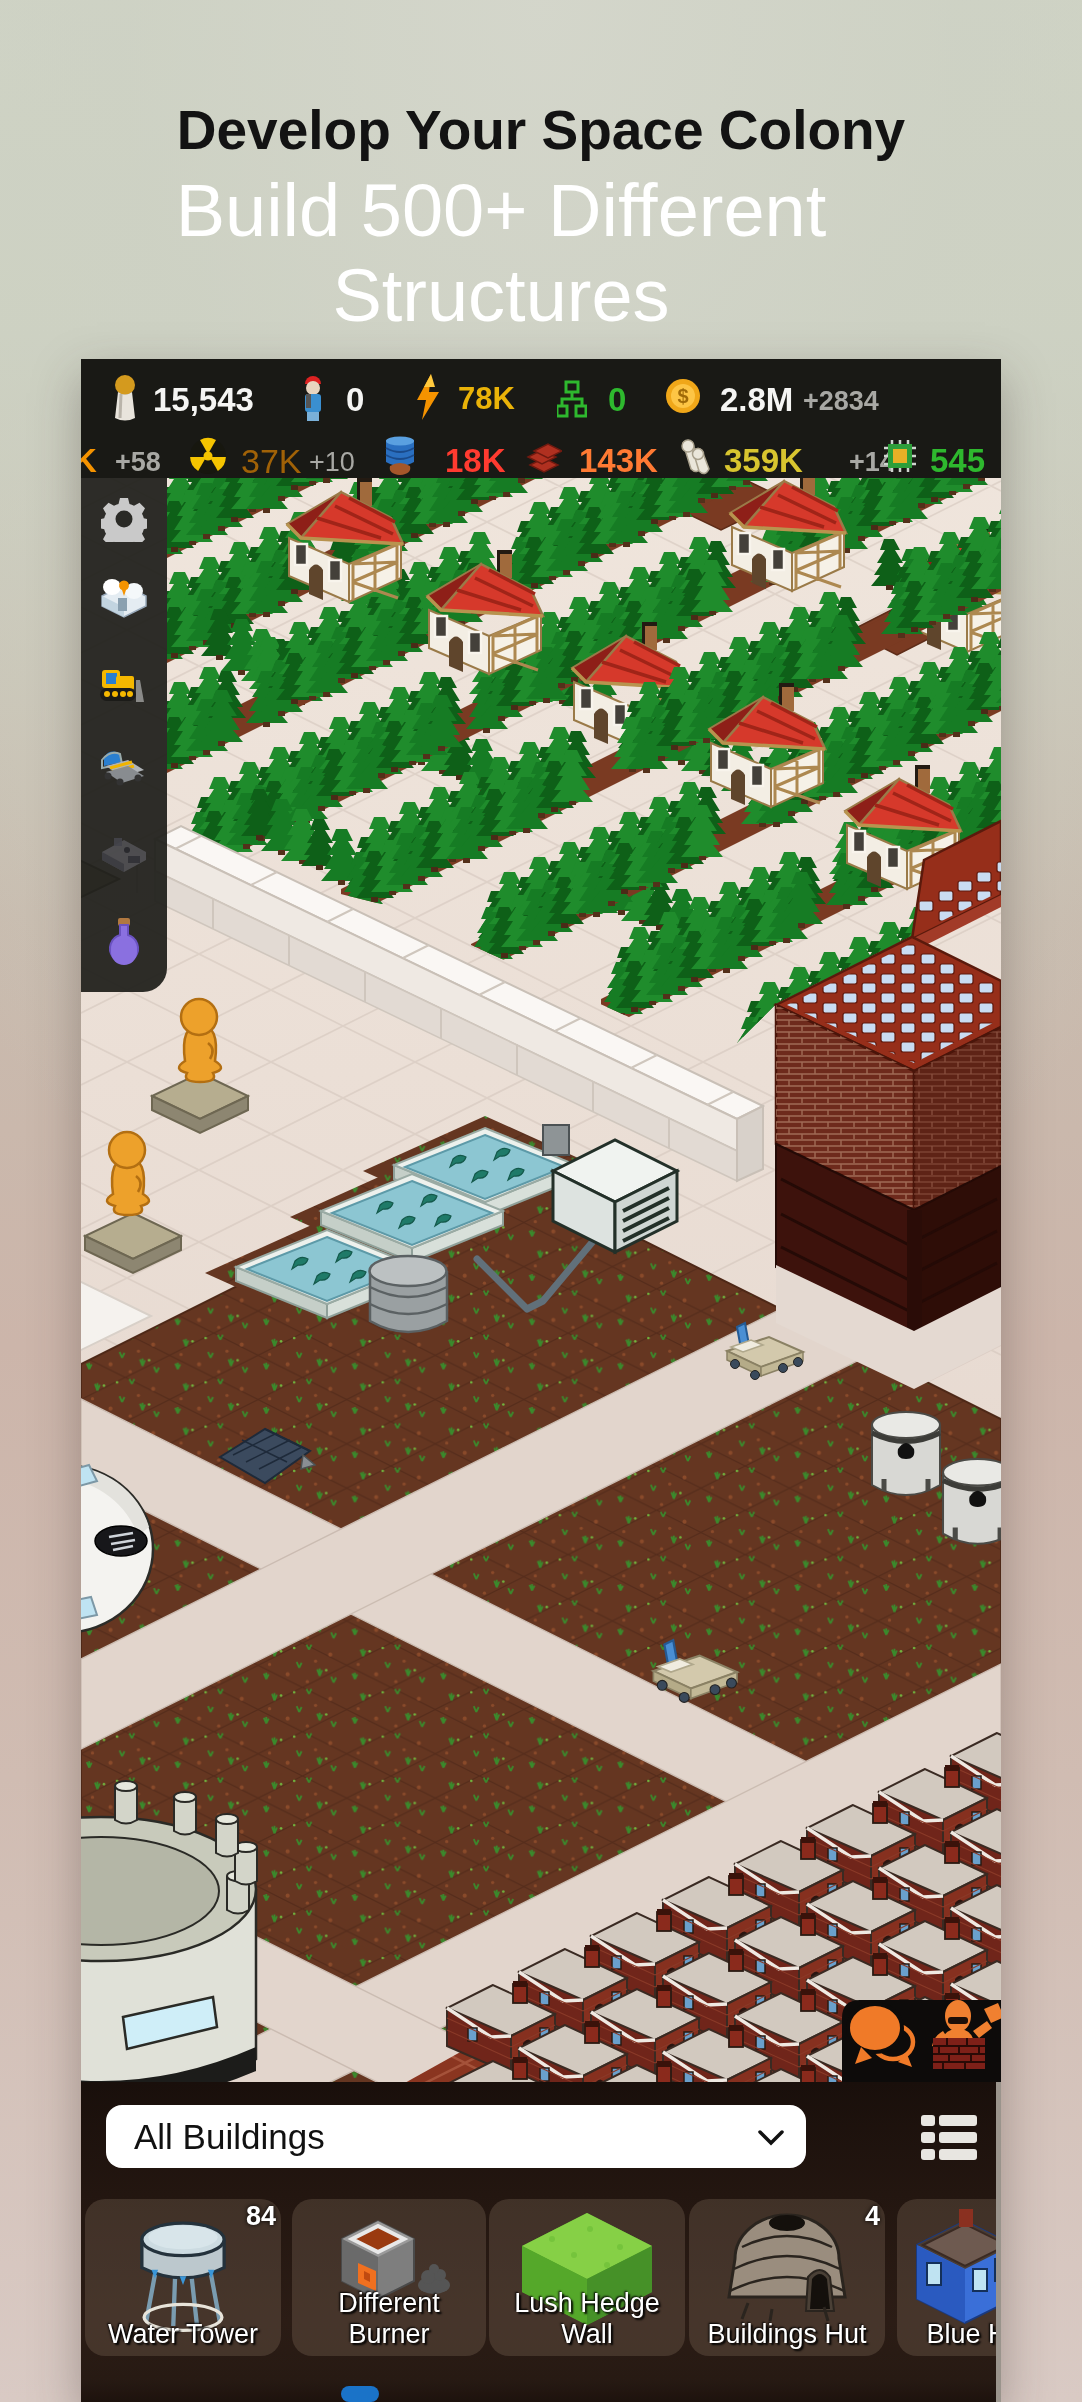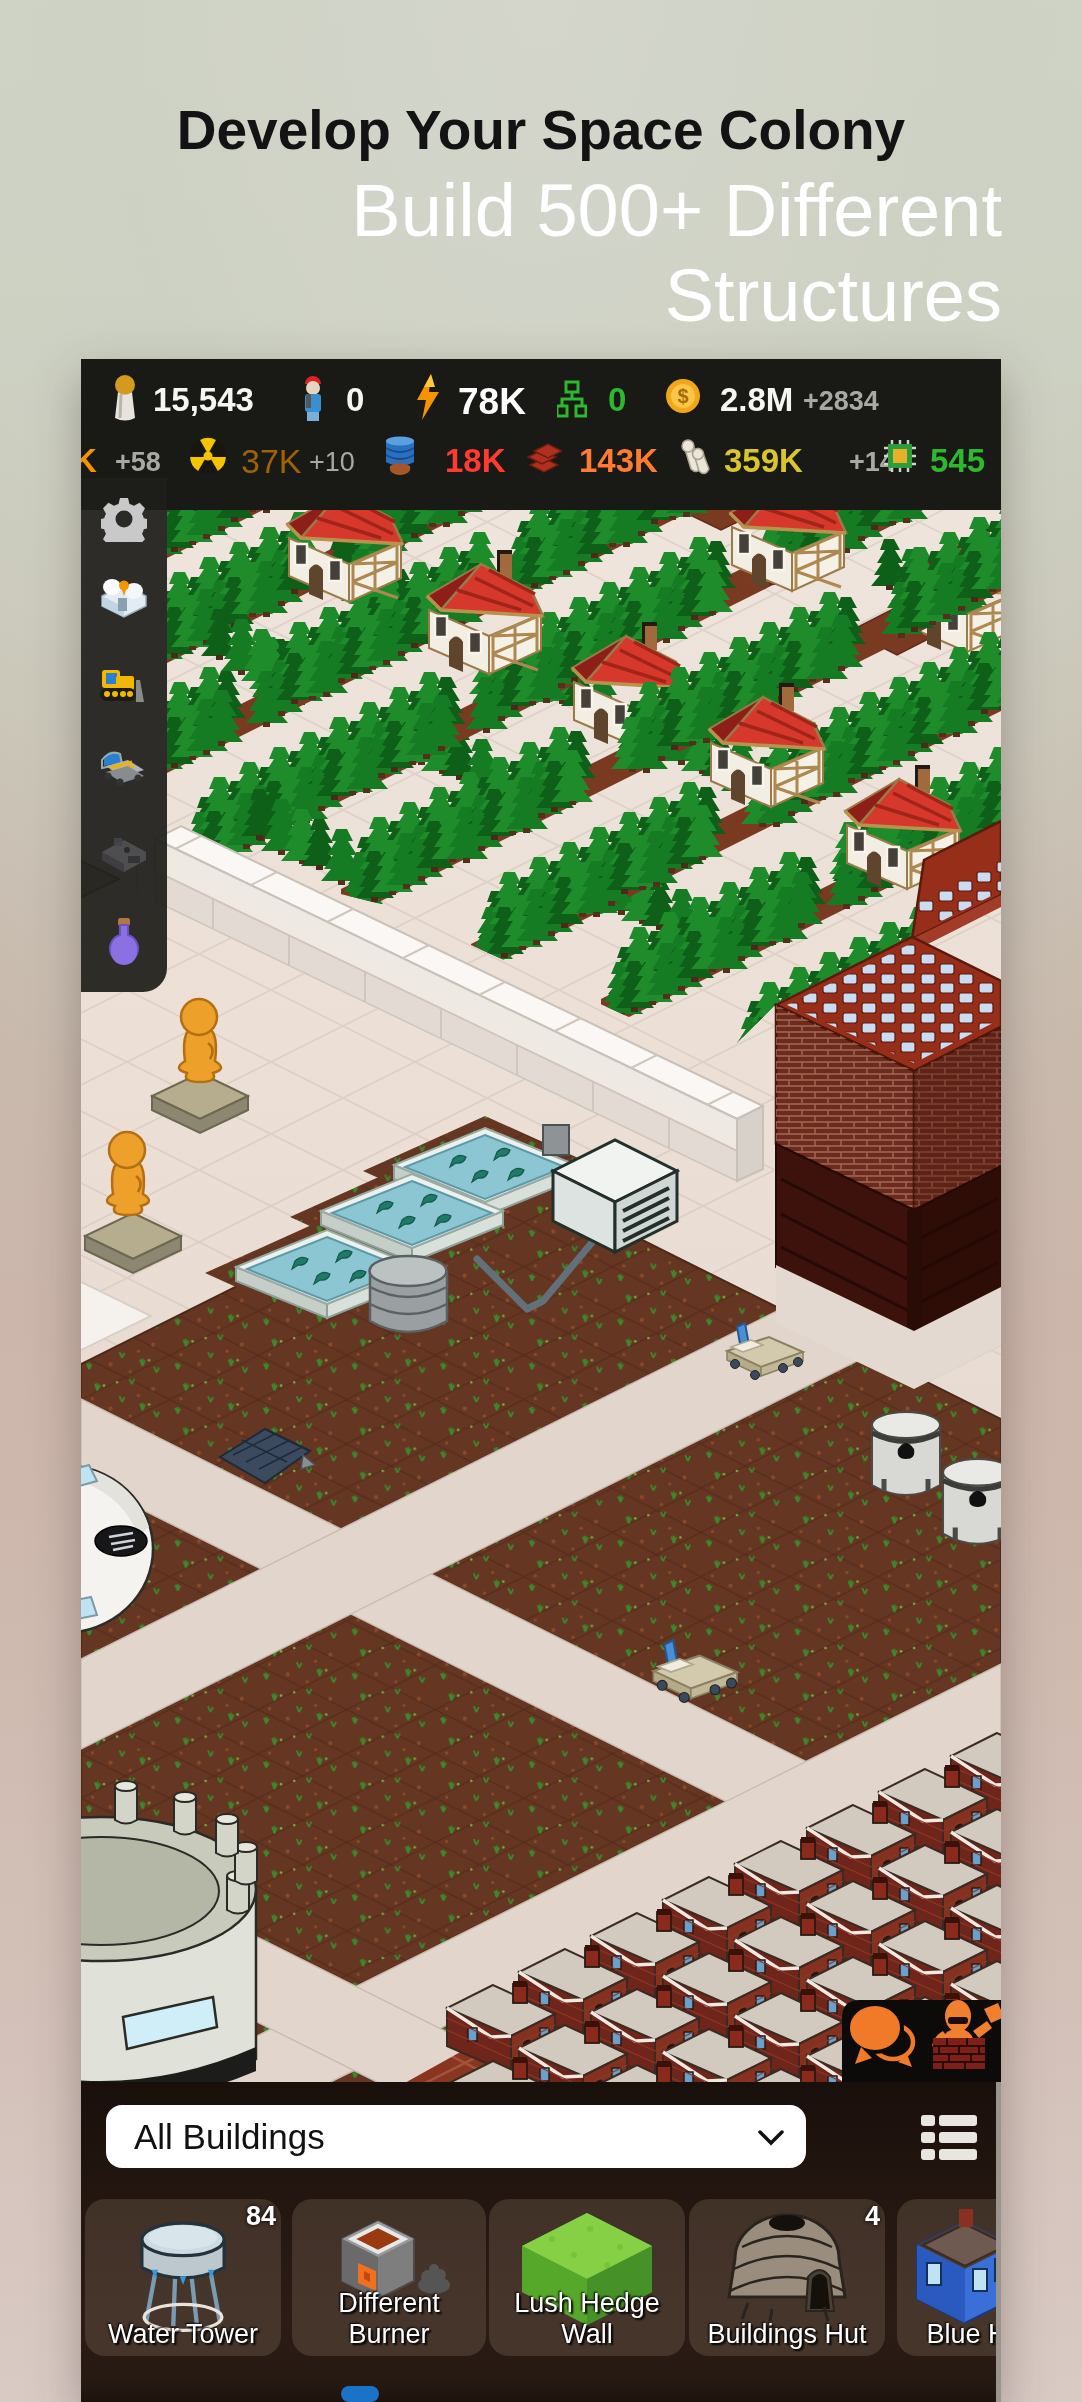"Build 500+ Different Structures" .t2 { text-align: right -> center }
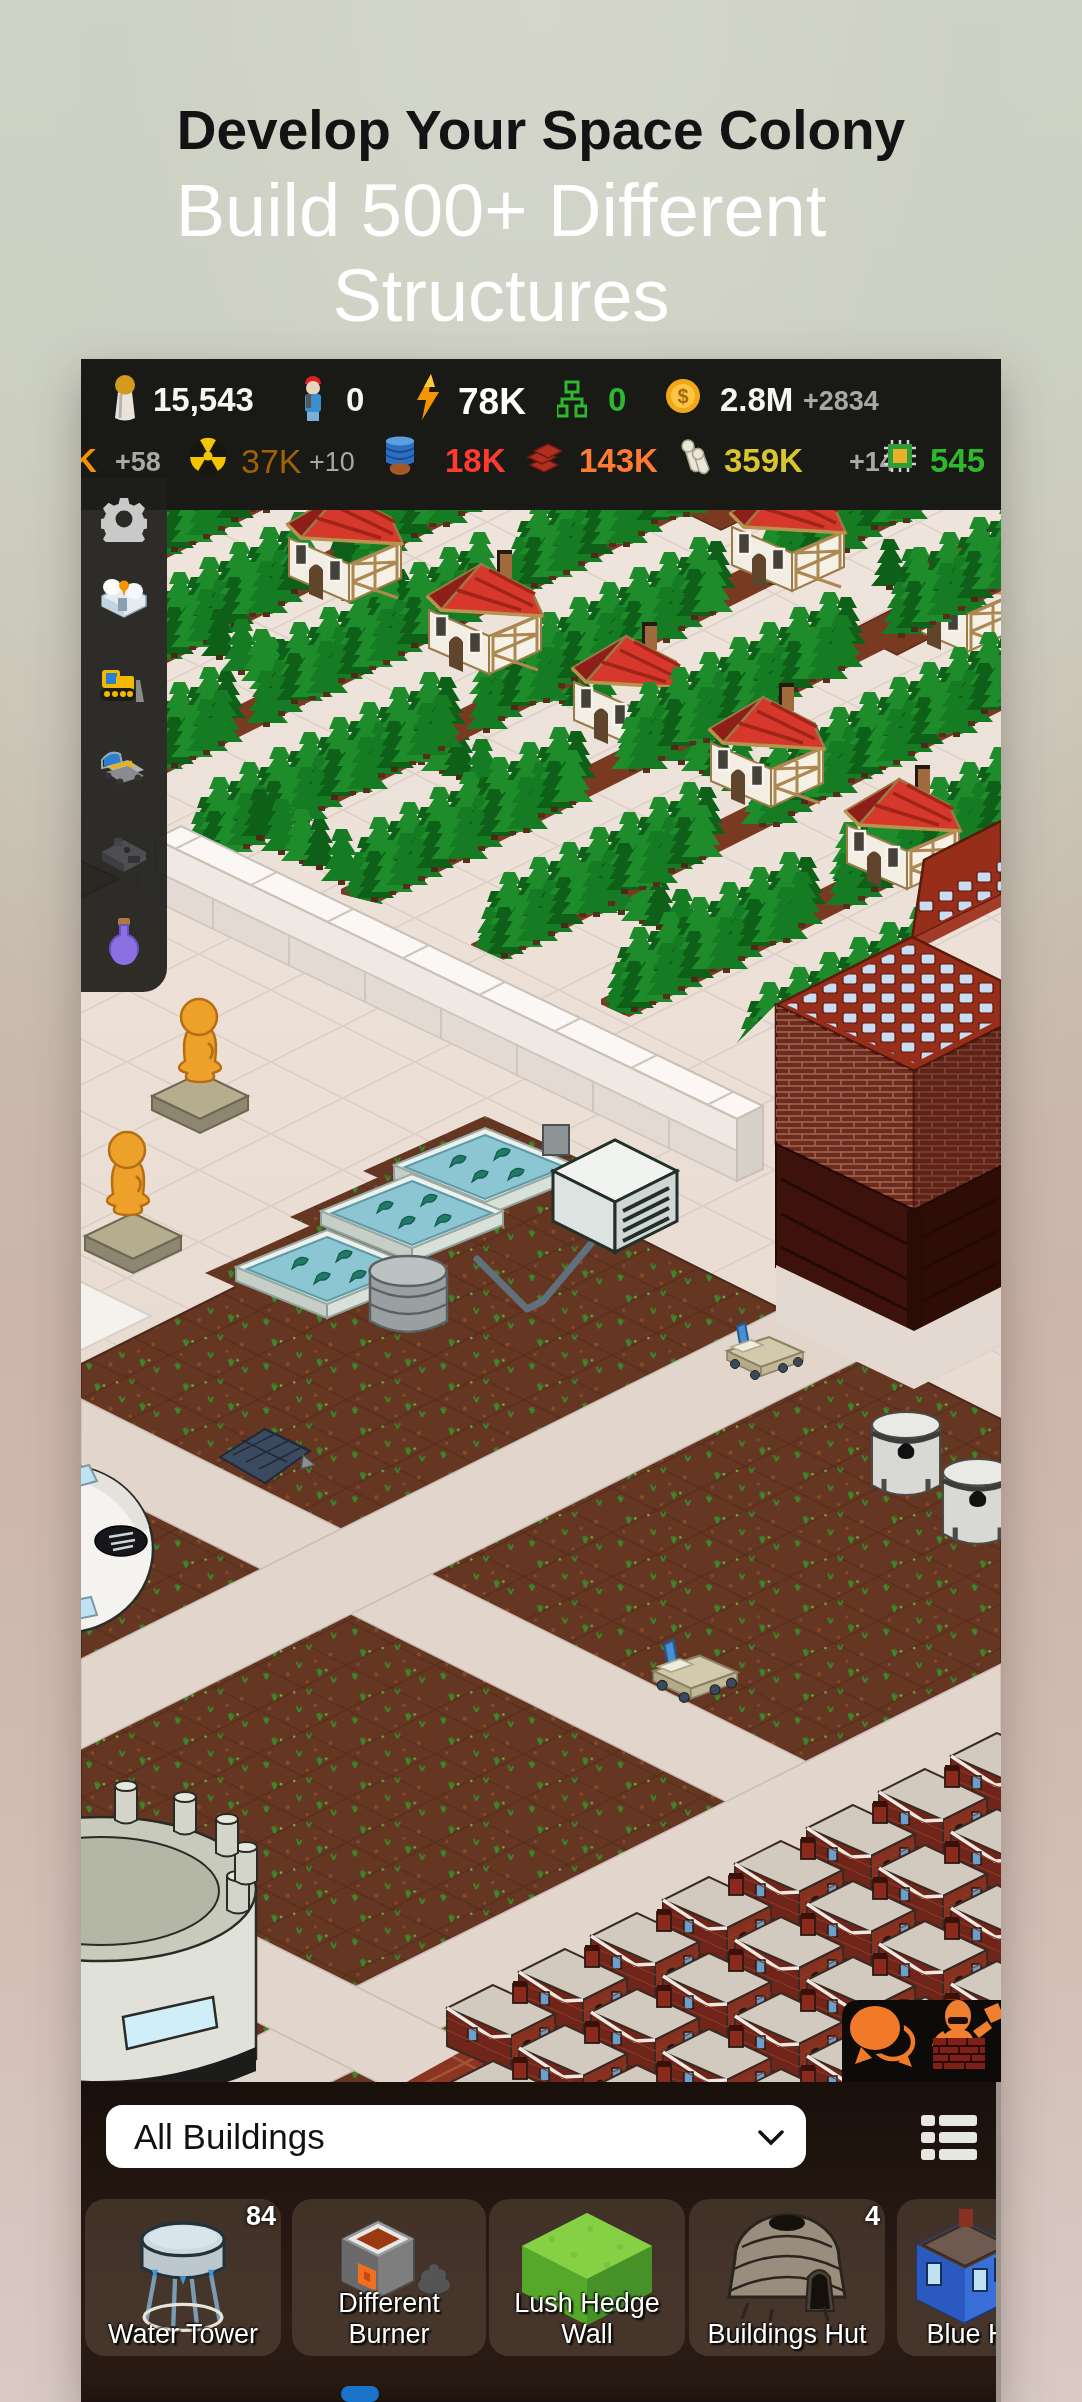"15,543" .topbar { height: 151px -> 119px }
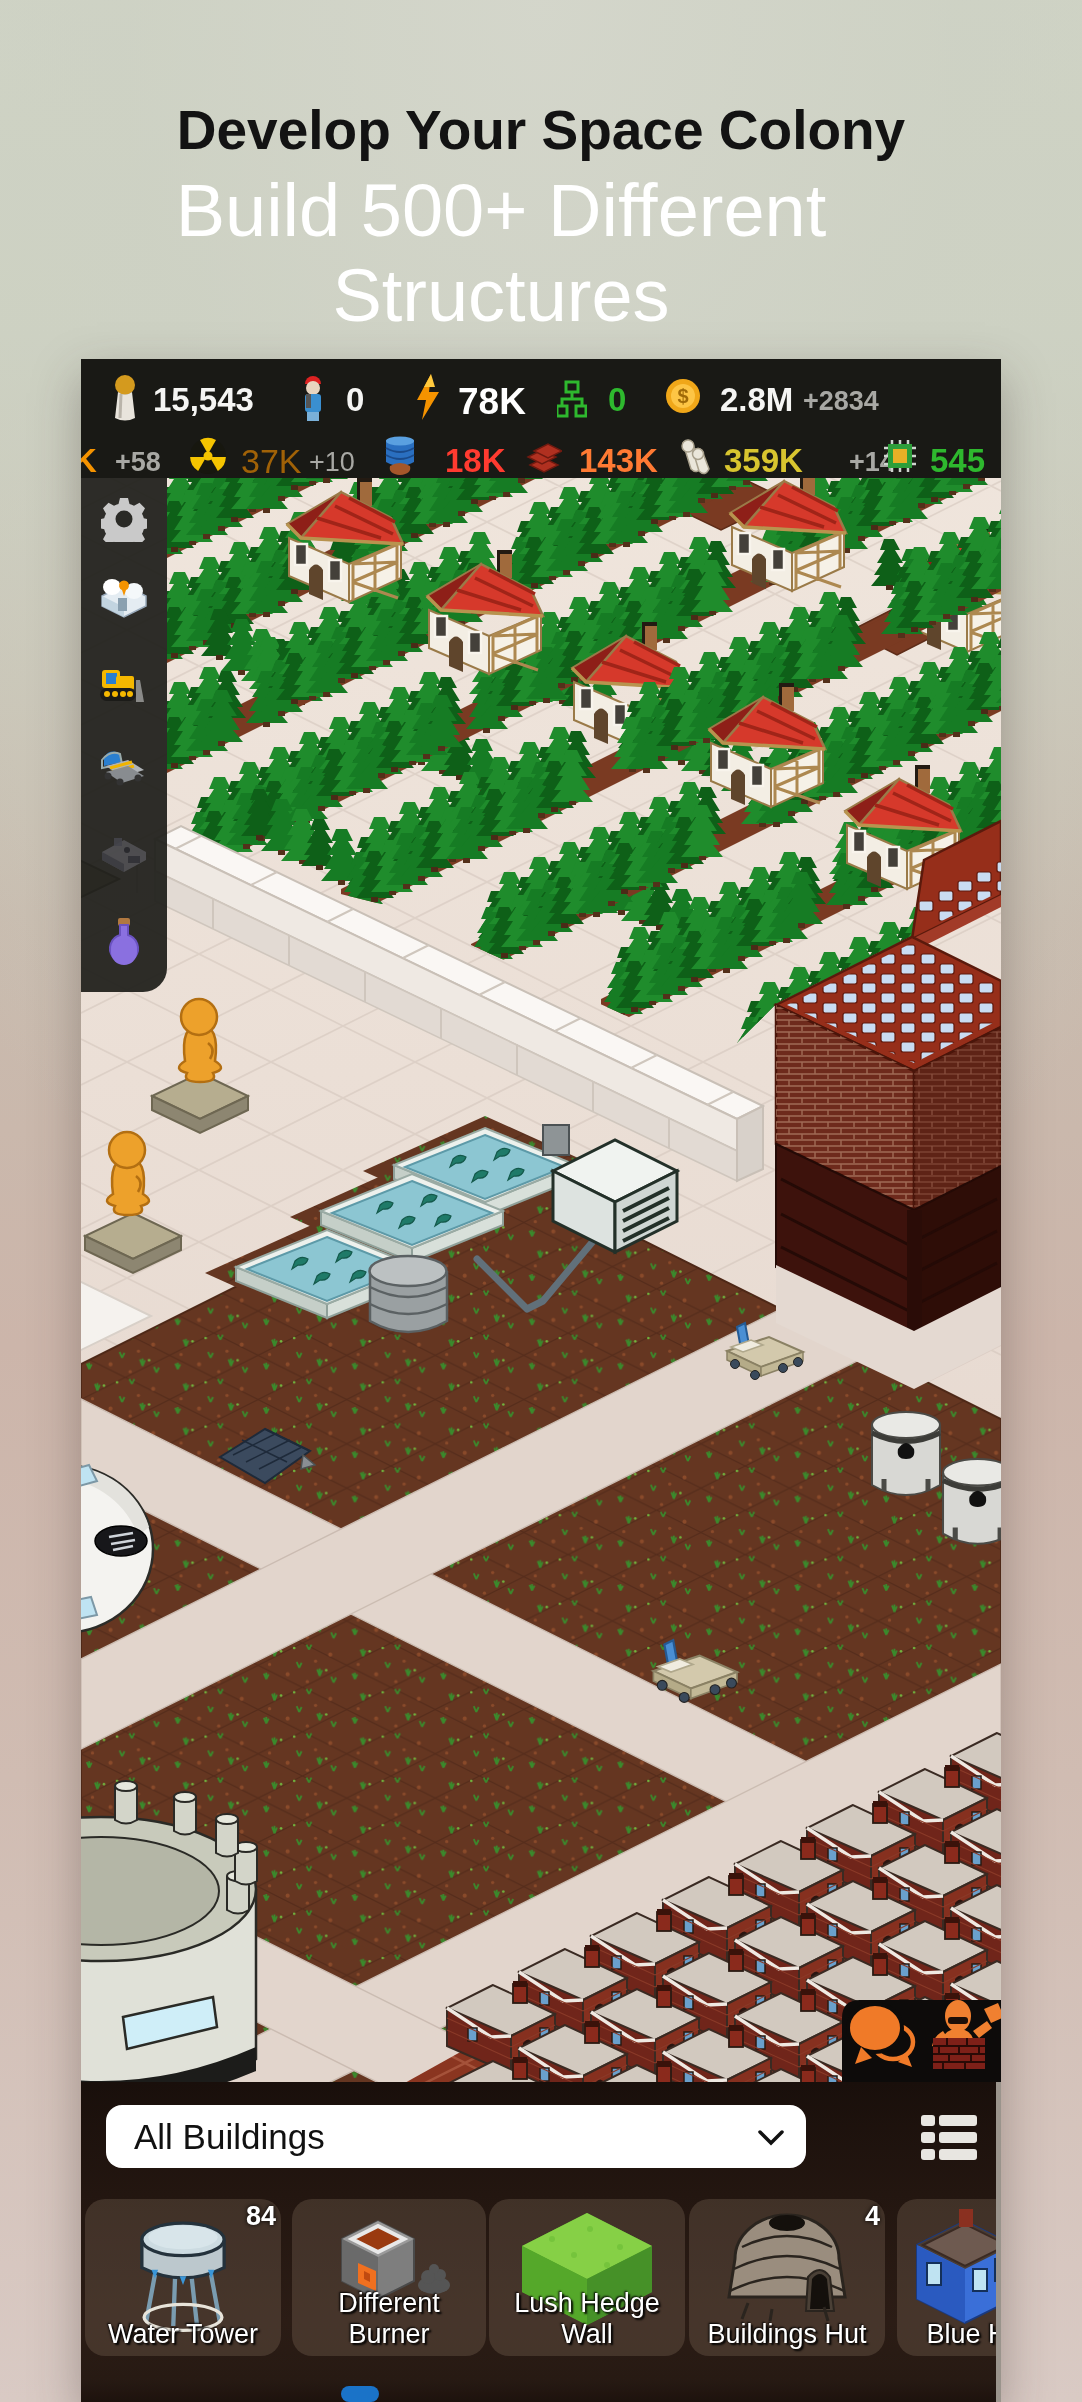"78K" div { color: #ffffff -> #eab308; font-size: 37px -> 31px }
